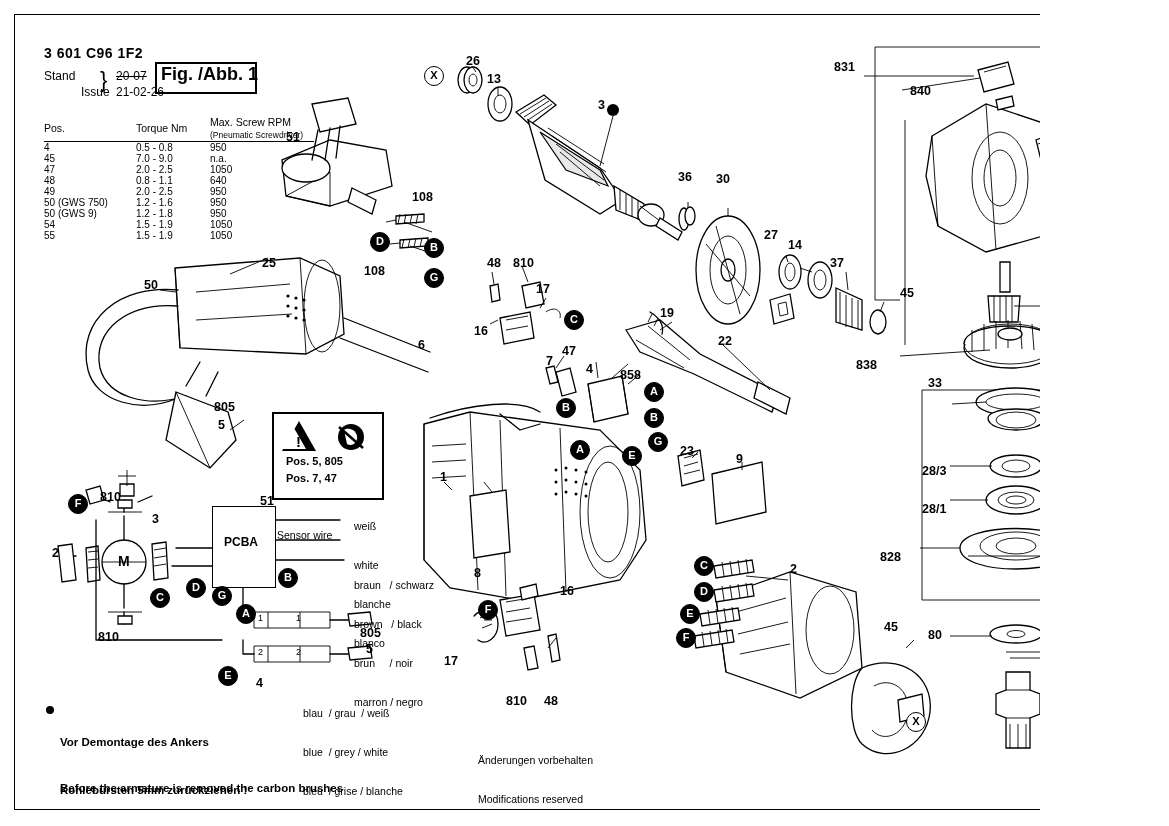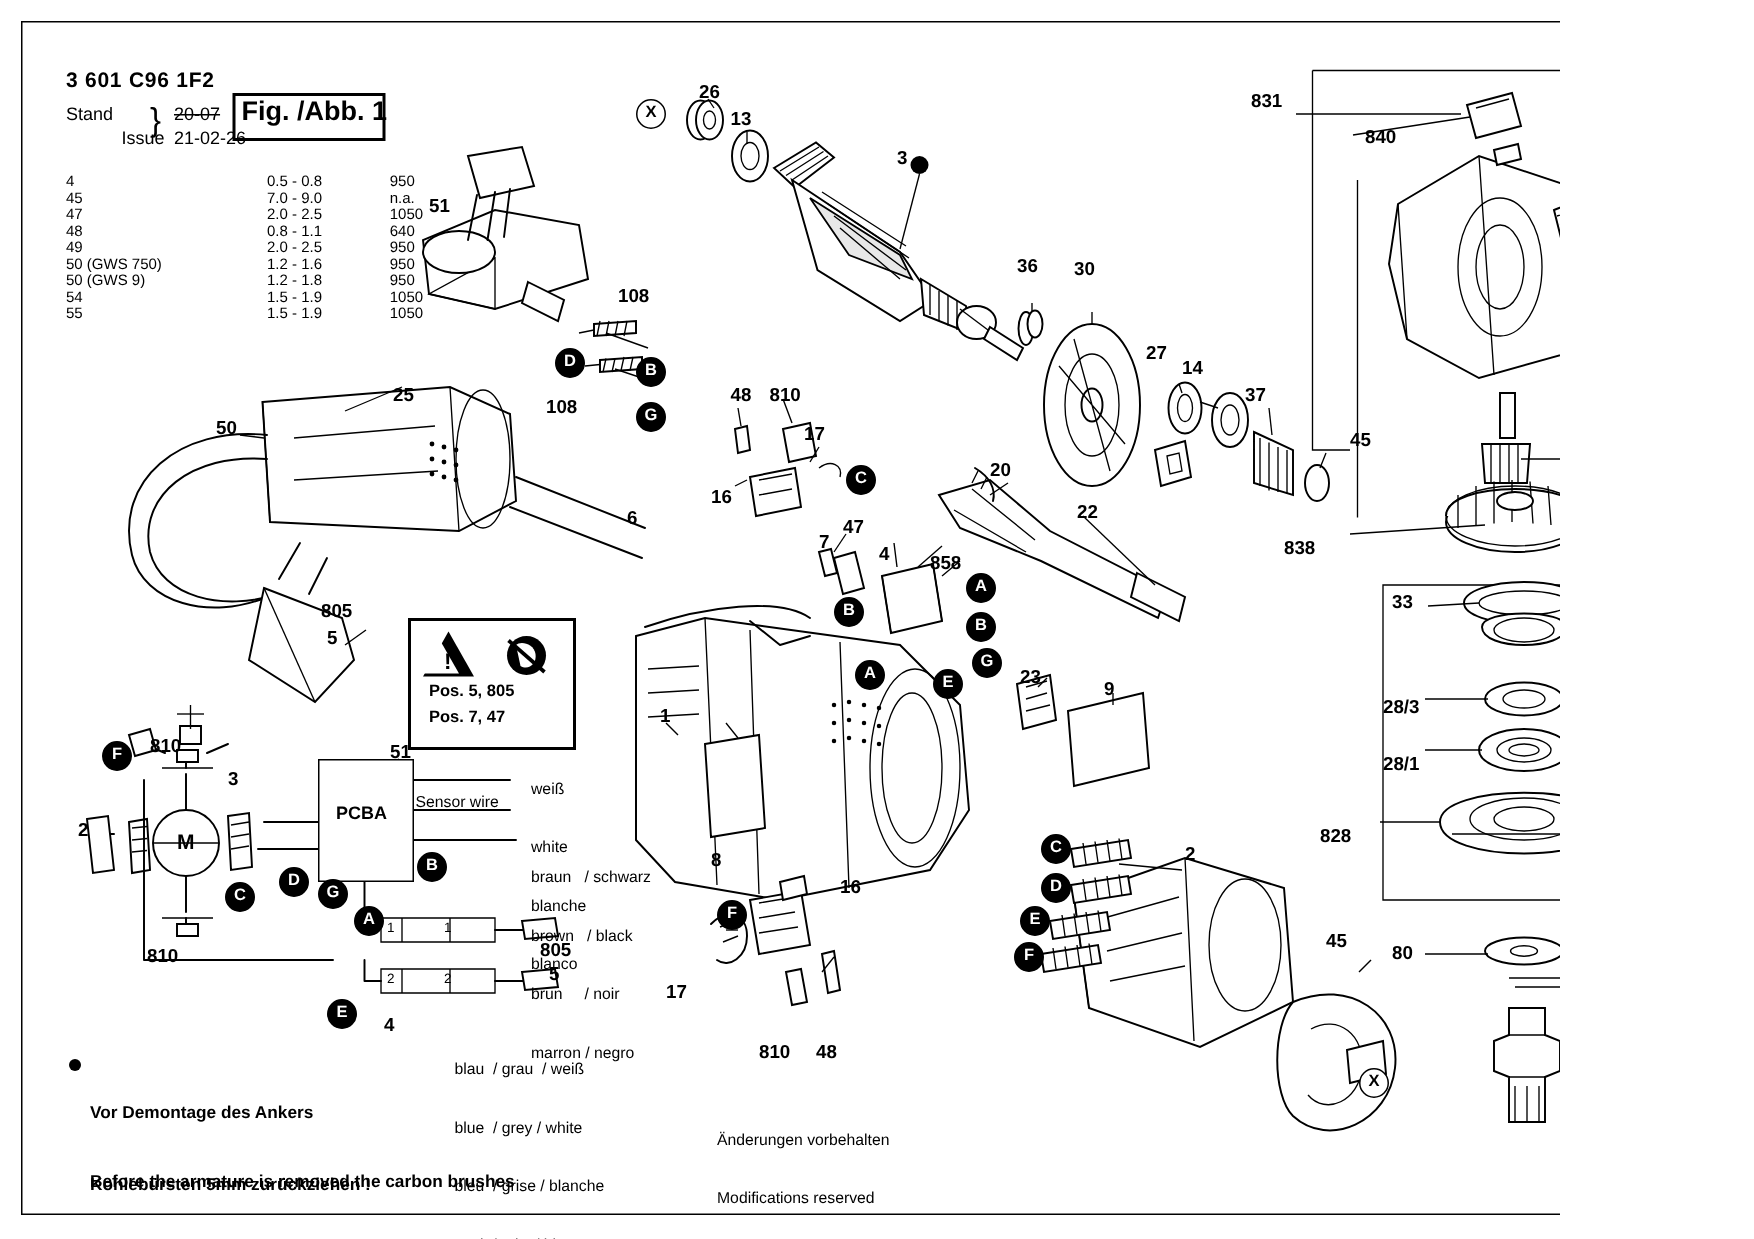"Pos." tr.hdr-row { html: none -> <tr> <th>Pos.</th> <th>Torque Nm</th> <th> <span>Max. Screw RPM</span><br> <span>(Pneumatic Screwdriver)</span> </th> </tr> }
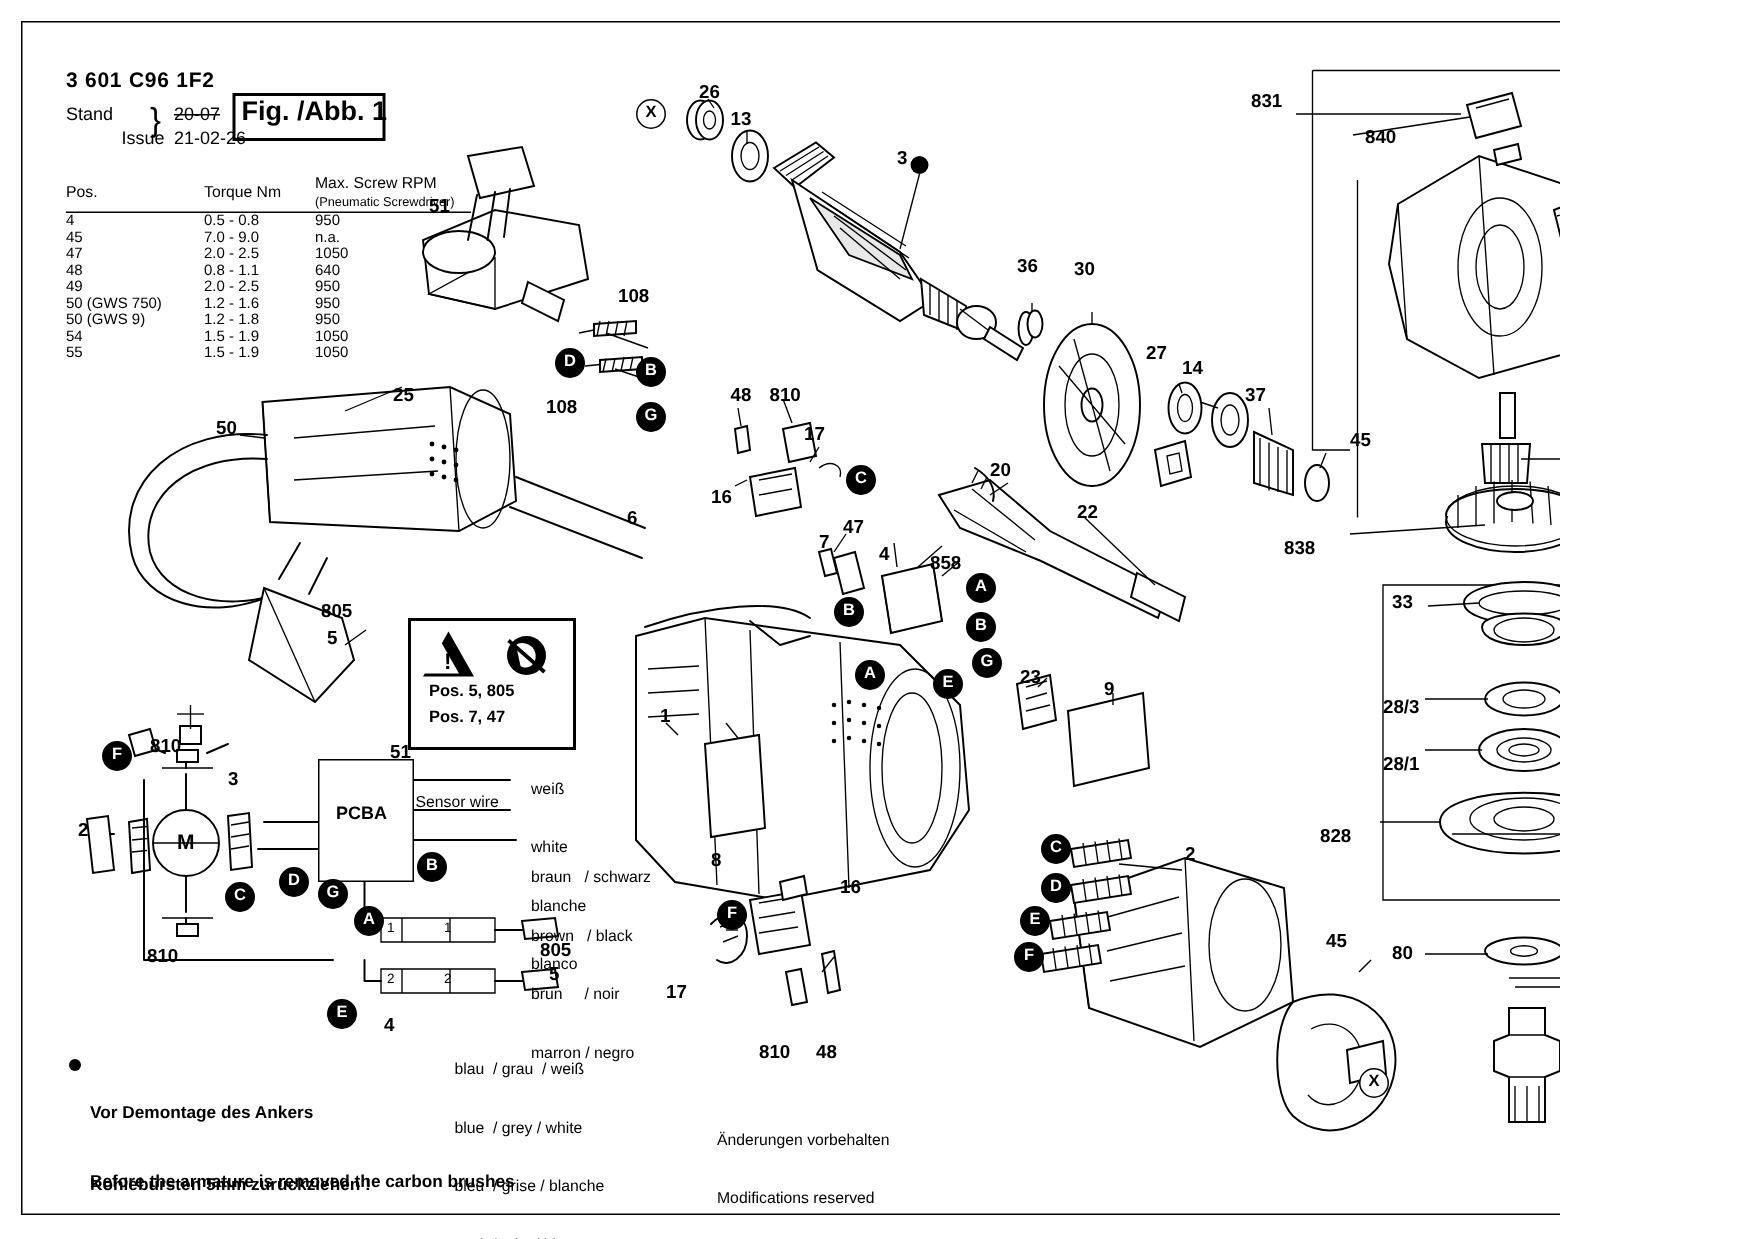"20" div.pn { text: 20 -> 19 }
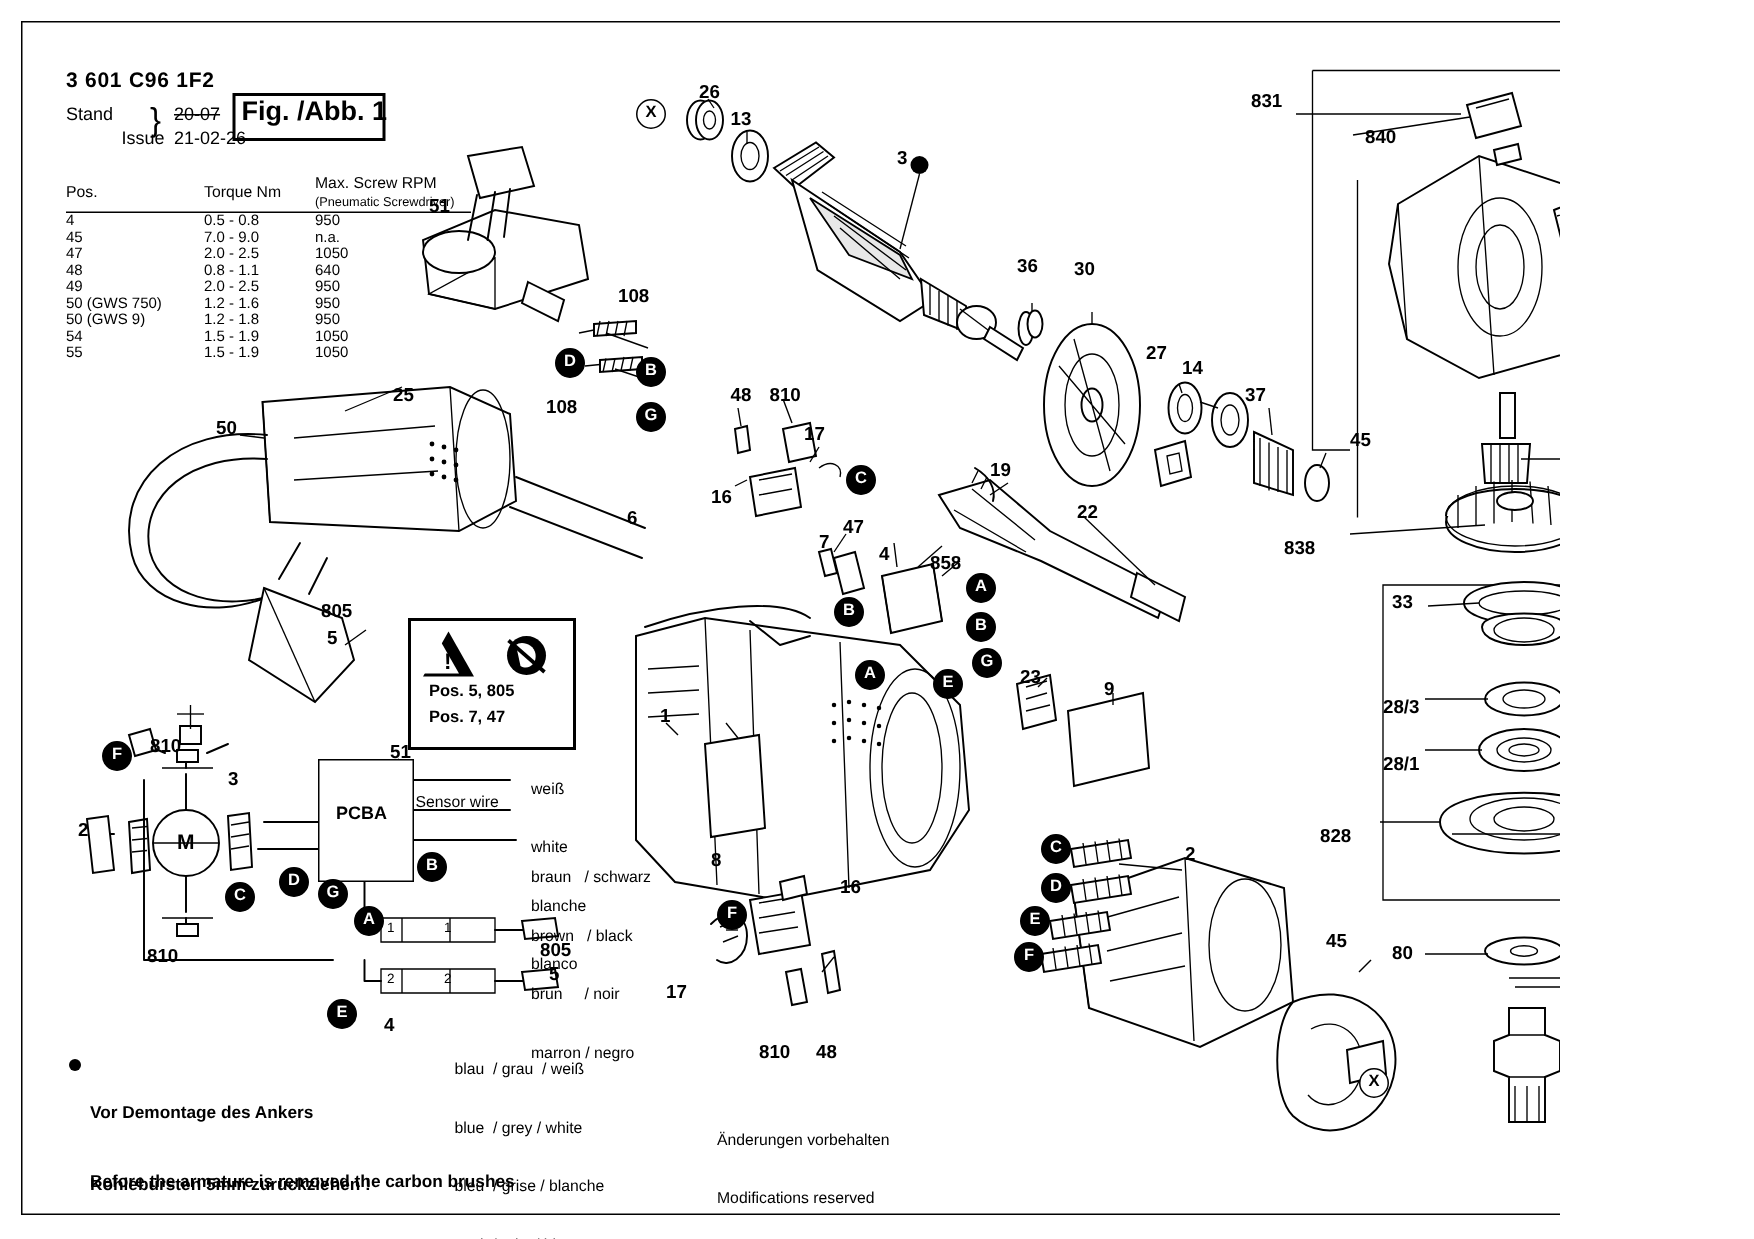"33" div.pn { top: 394px -> 376px }
